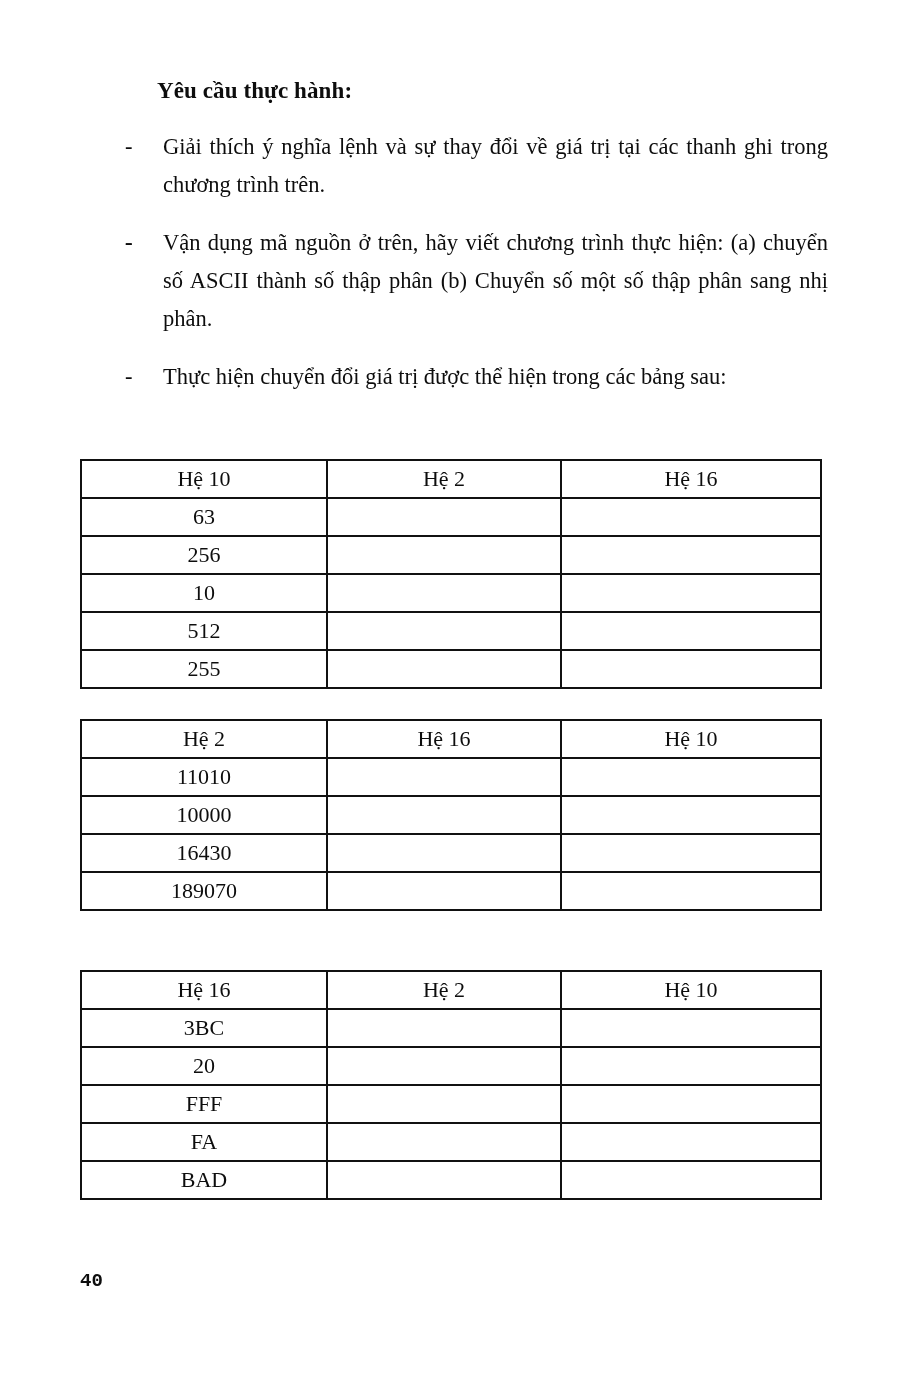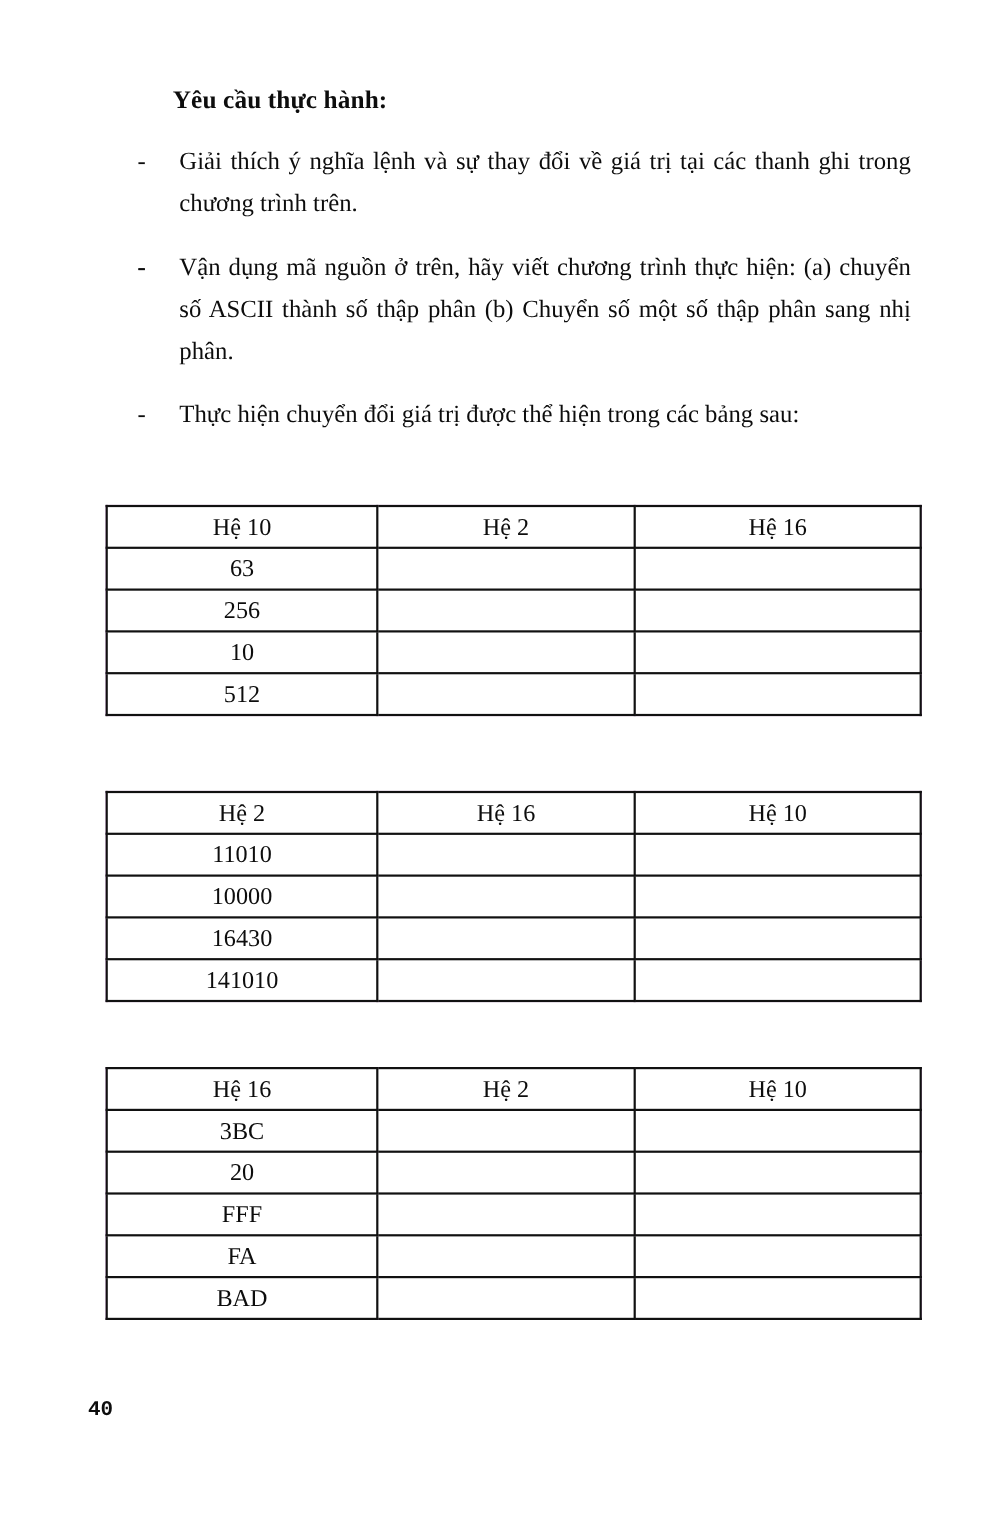"Hệ 10" .tbl { background: #f0abfc -> #0c4a6e; left: 96px -> 80px }
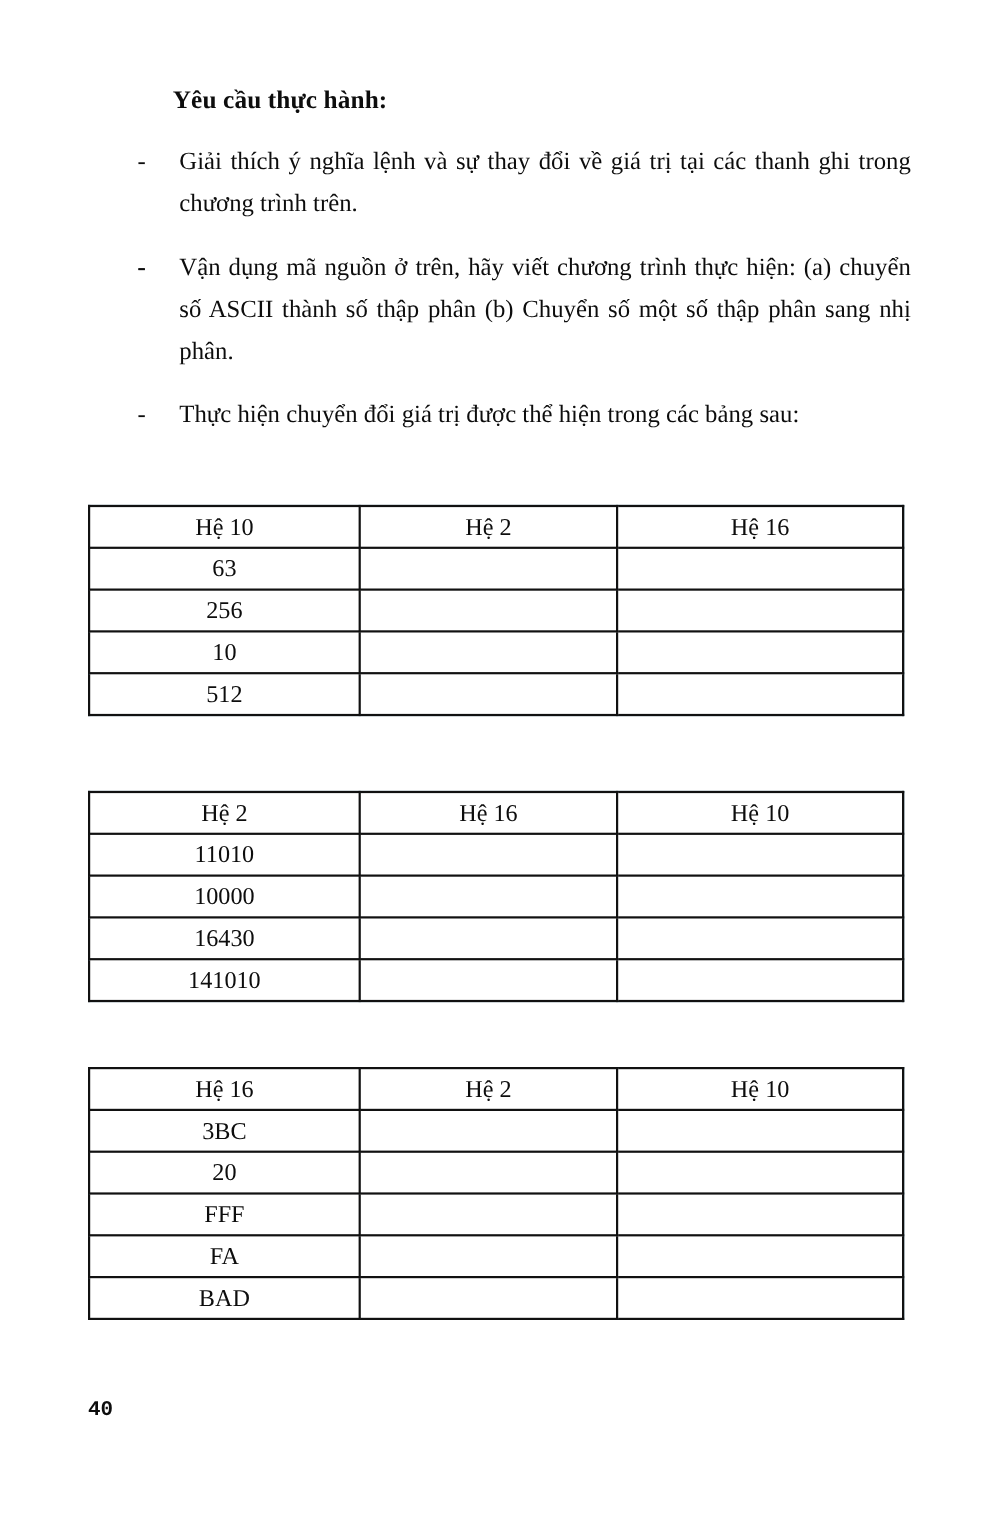"255" tr { html: none -> <tr> <td>255</td> <td></td> <td></td> </tr> }
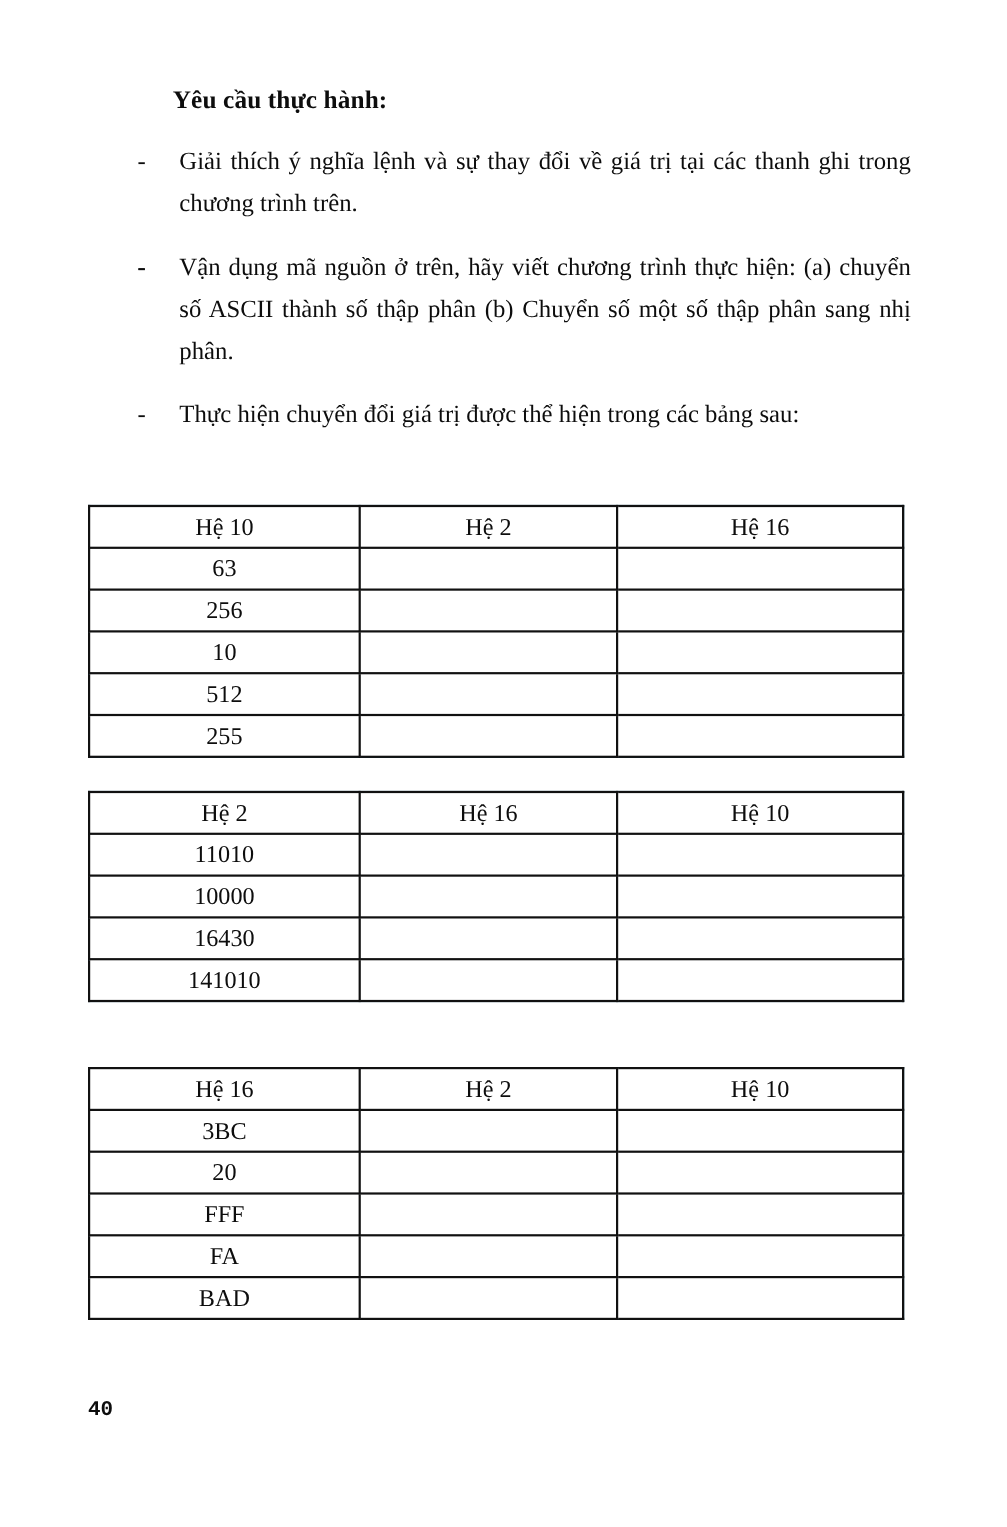"141010" td { text: 141010 -> 189070 }
